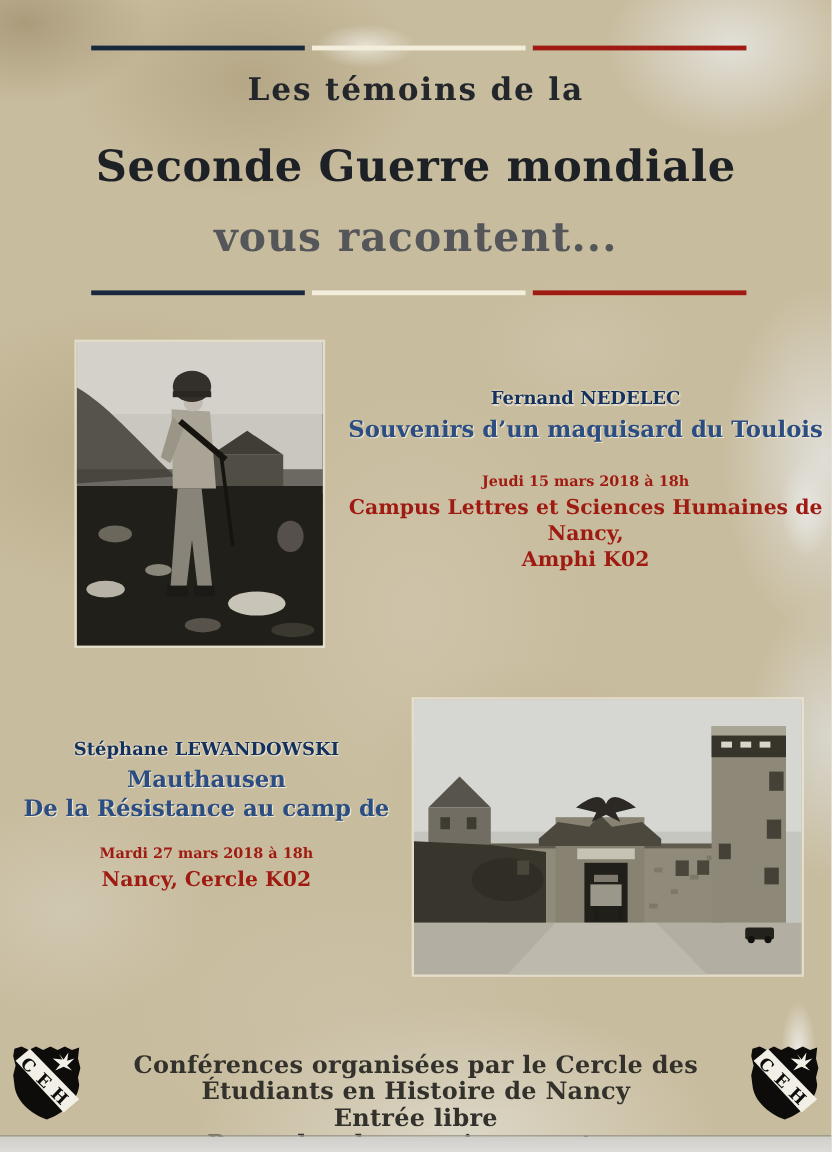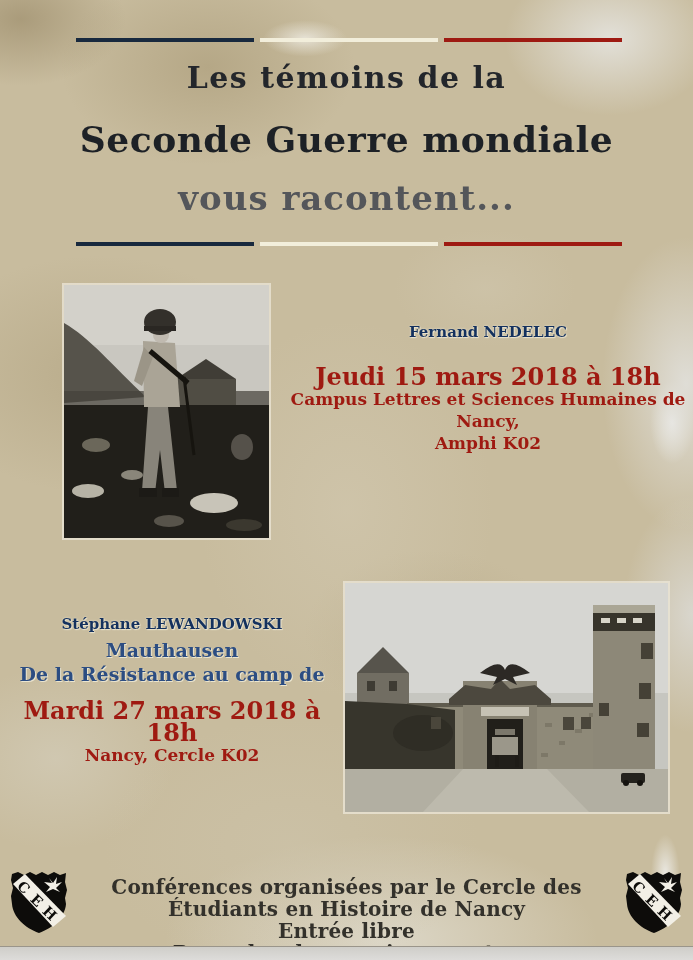"Les témoins de la" .title1 { font-size: 30px -> 26px }
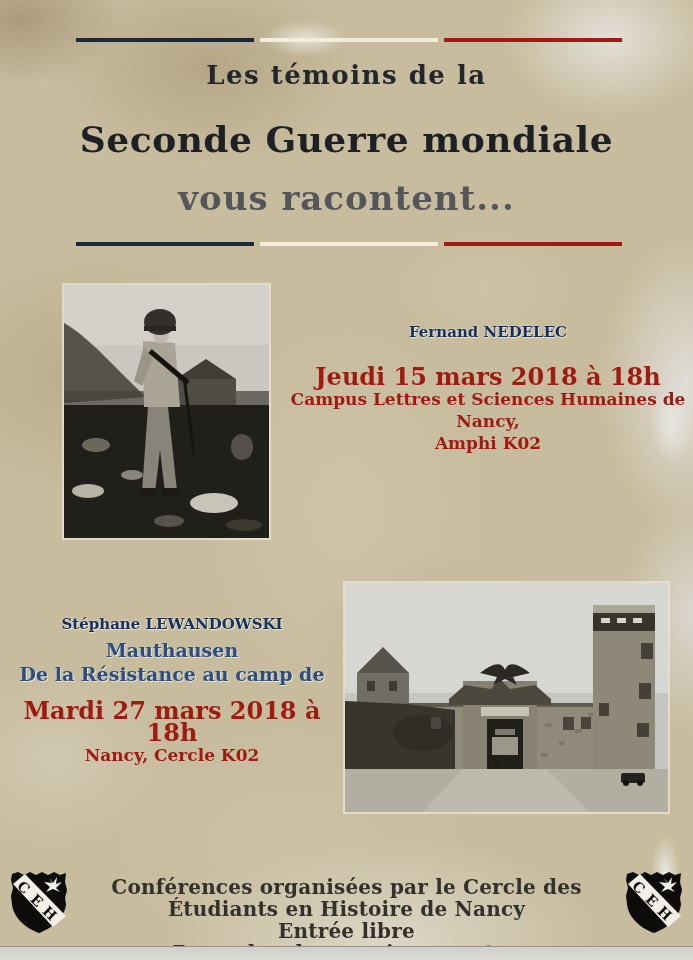"Souvenirs d’un maquisard du Toulois" div.topic { html: none -> <div>Souvenirs d’un maquisard du Toulois</div> }
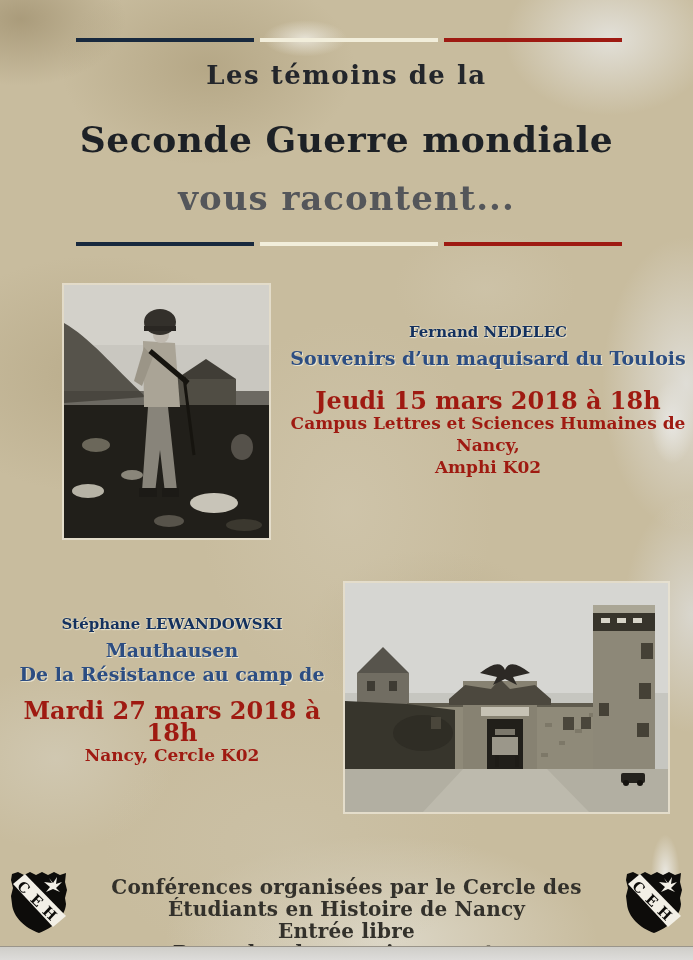"Jeudi 15 mars 2018 à" .redline.date { font-size: 24px -> 12px }
